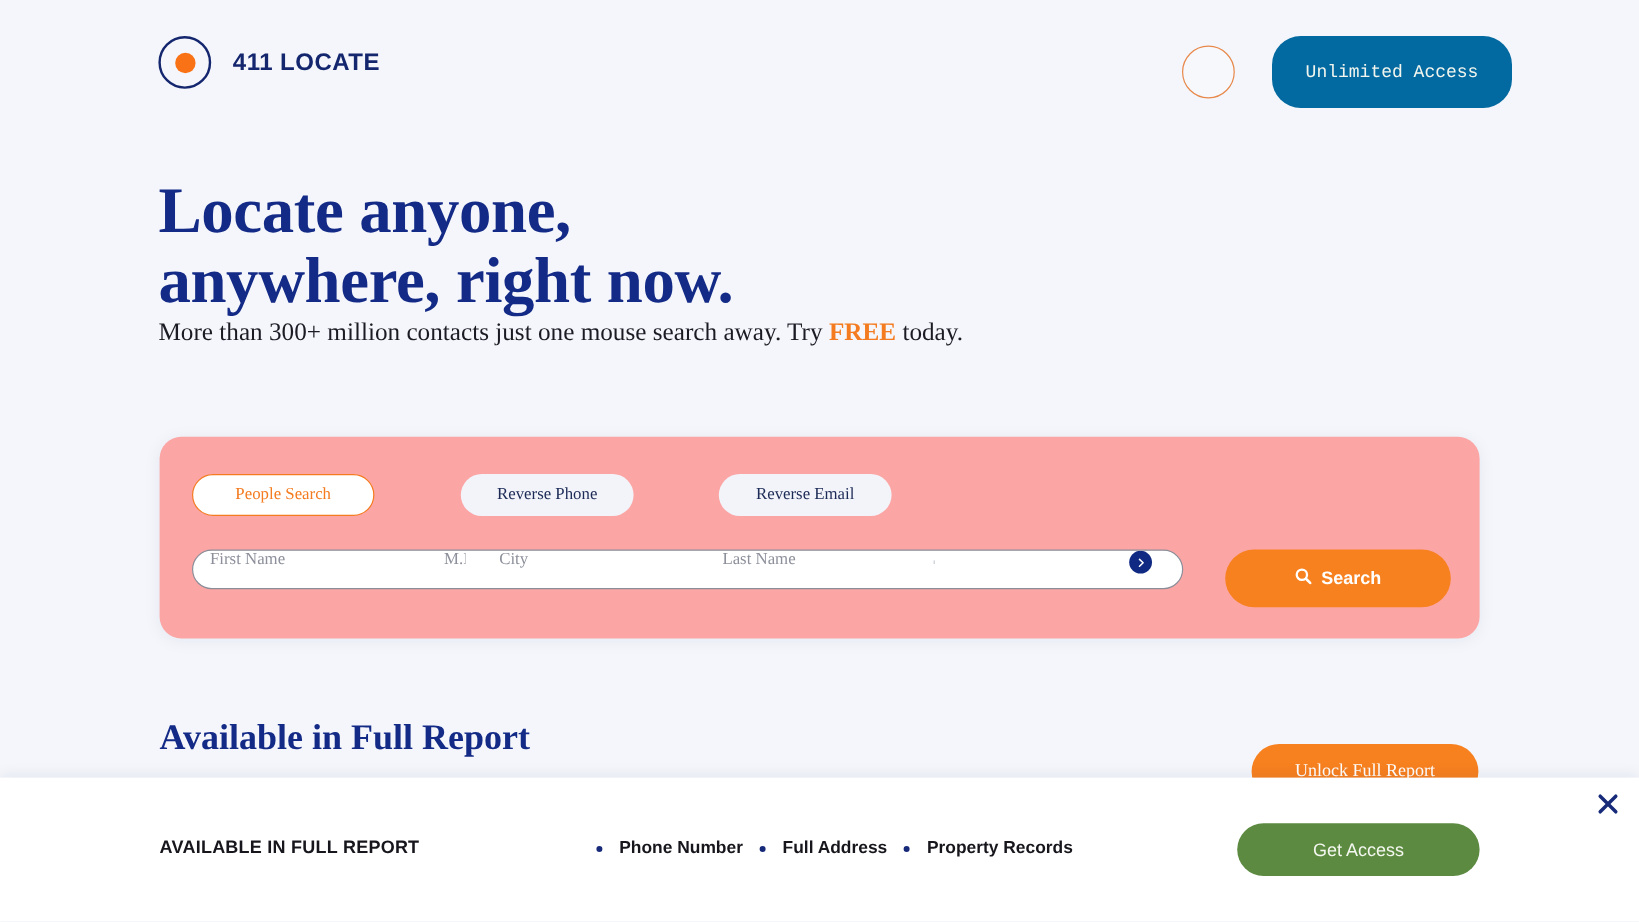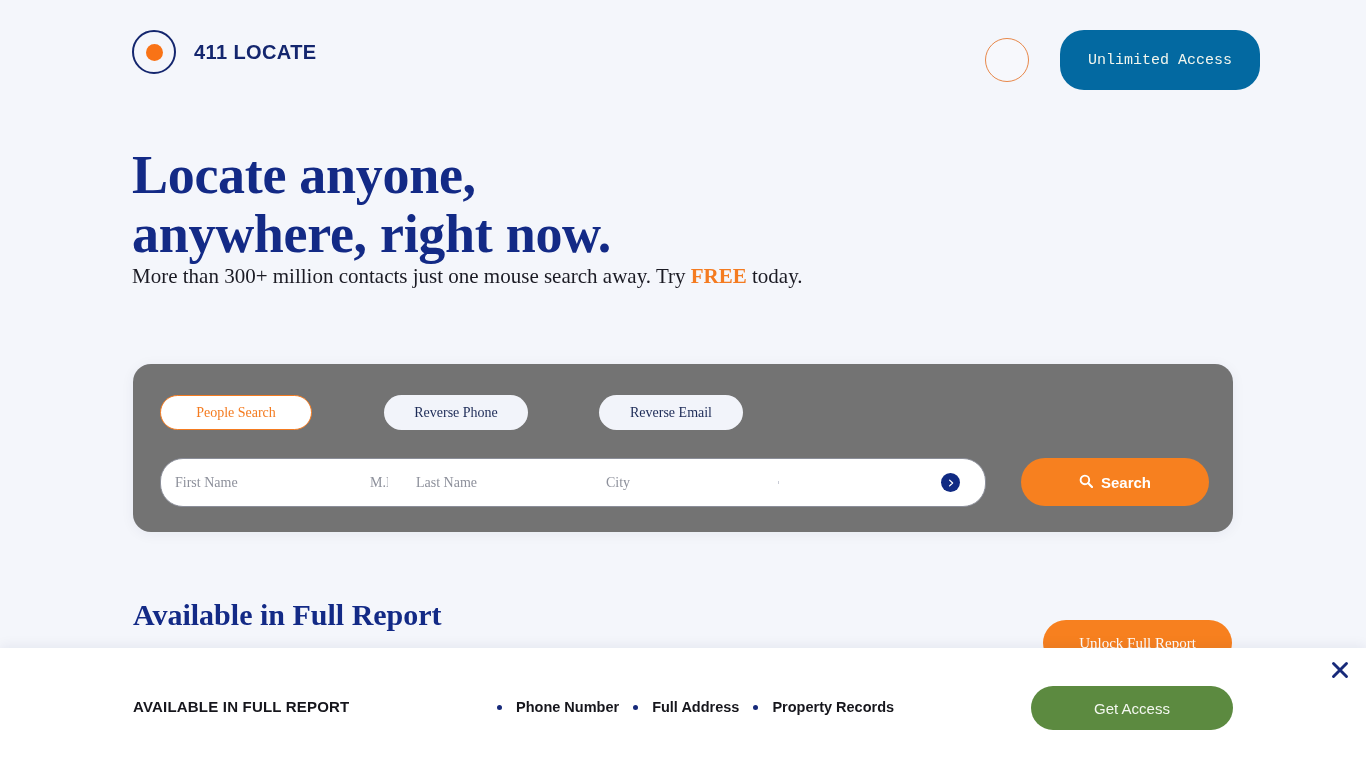"People Search" .search-card { background: #737373 -> #fca5a5 }
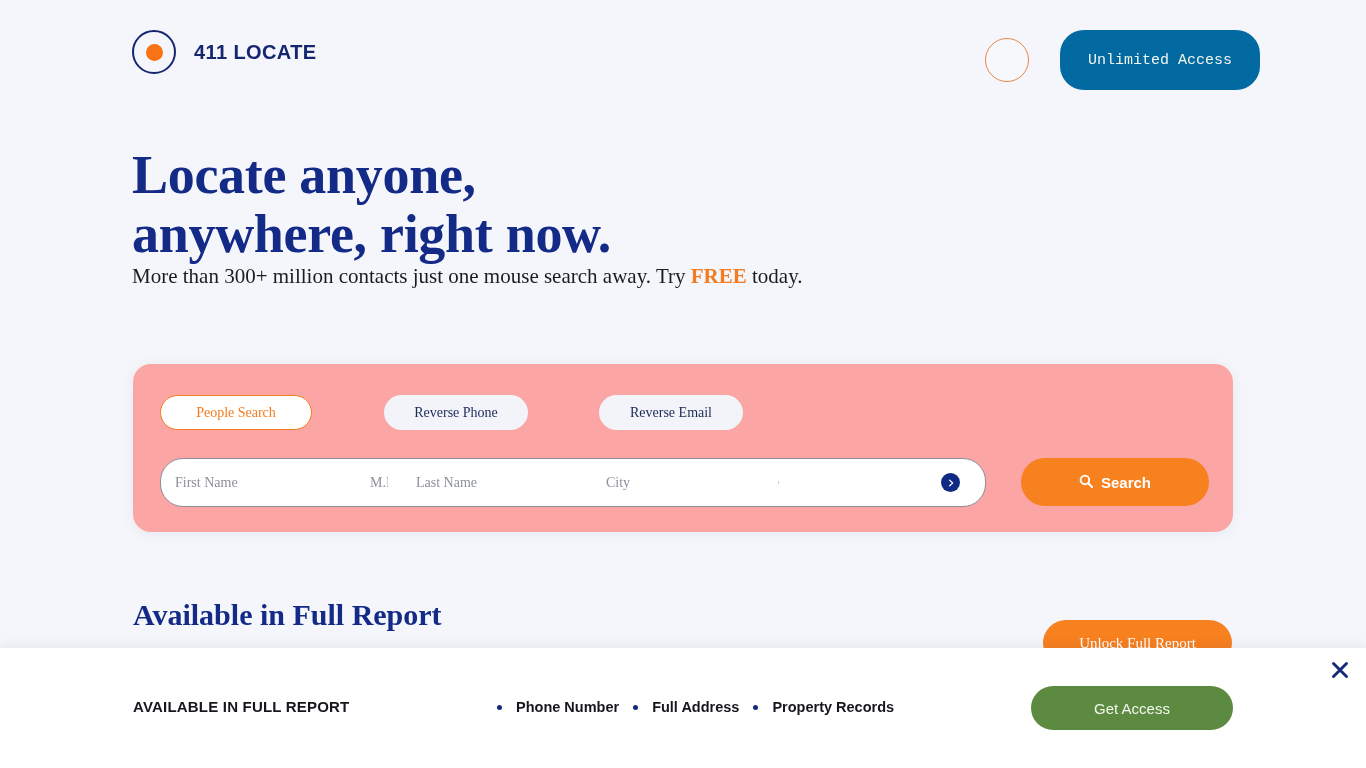"First Name" .search-bar { align-items: center -> flex-start; height: 49px -> 33px }
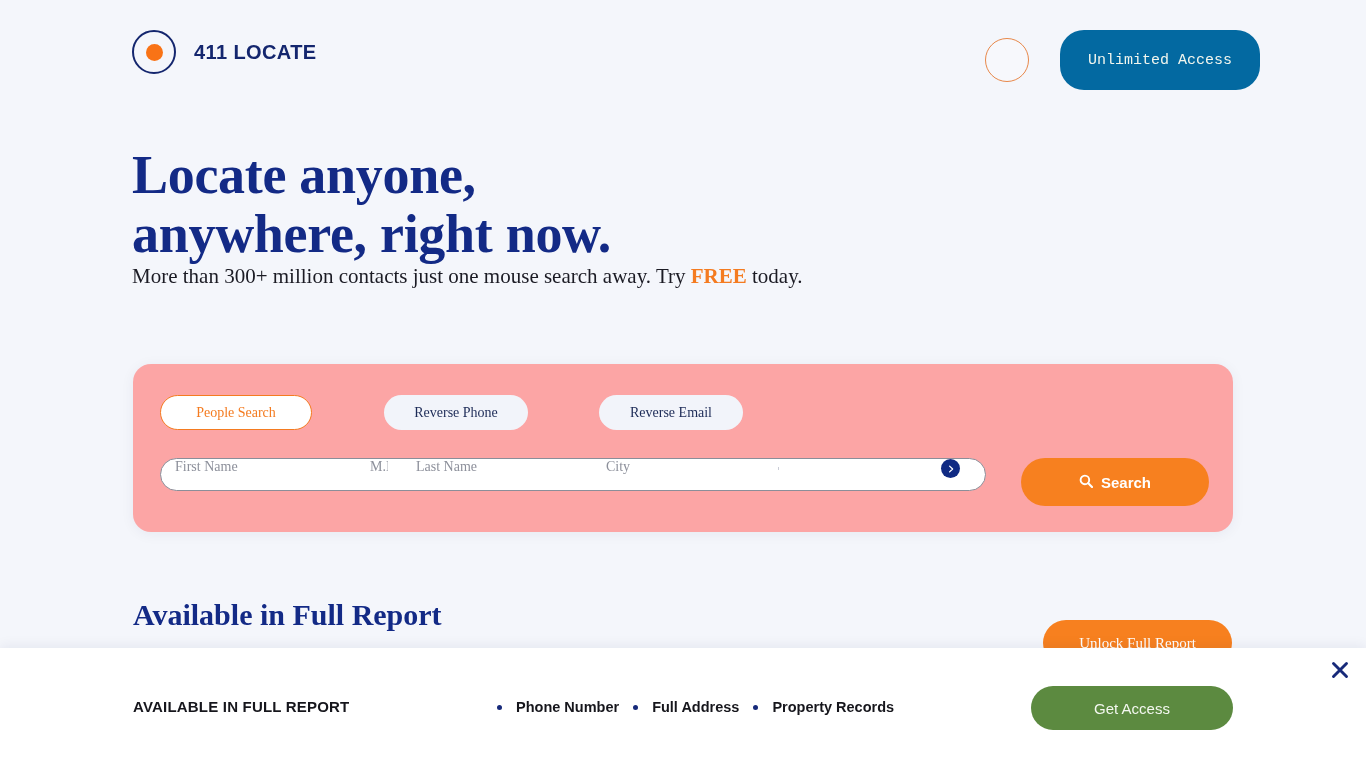"Last Name" div.field { order: before "City" -> after "City" }
